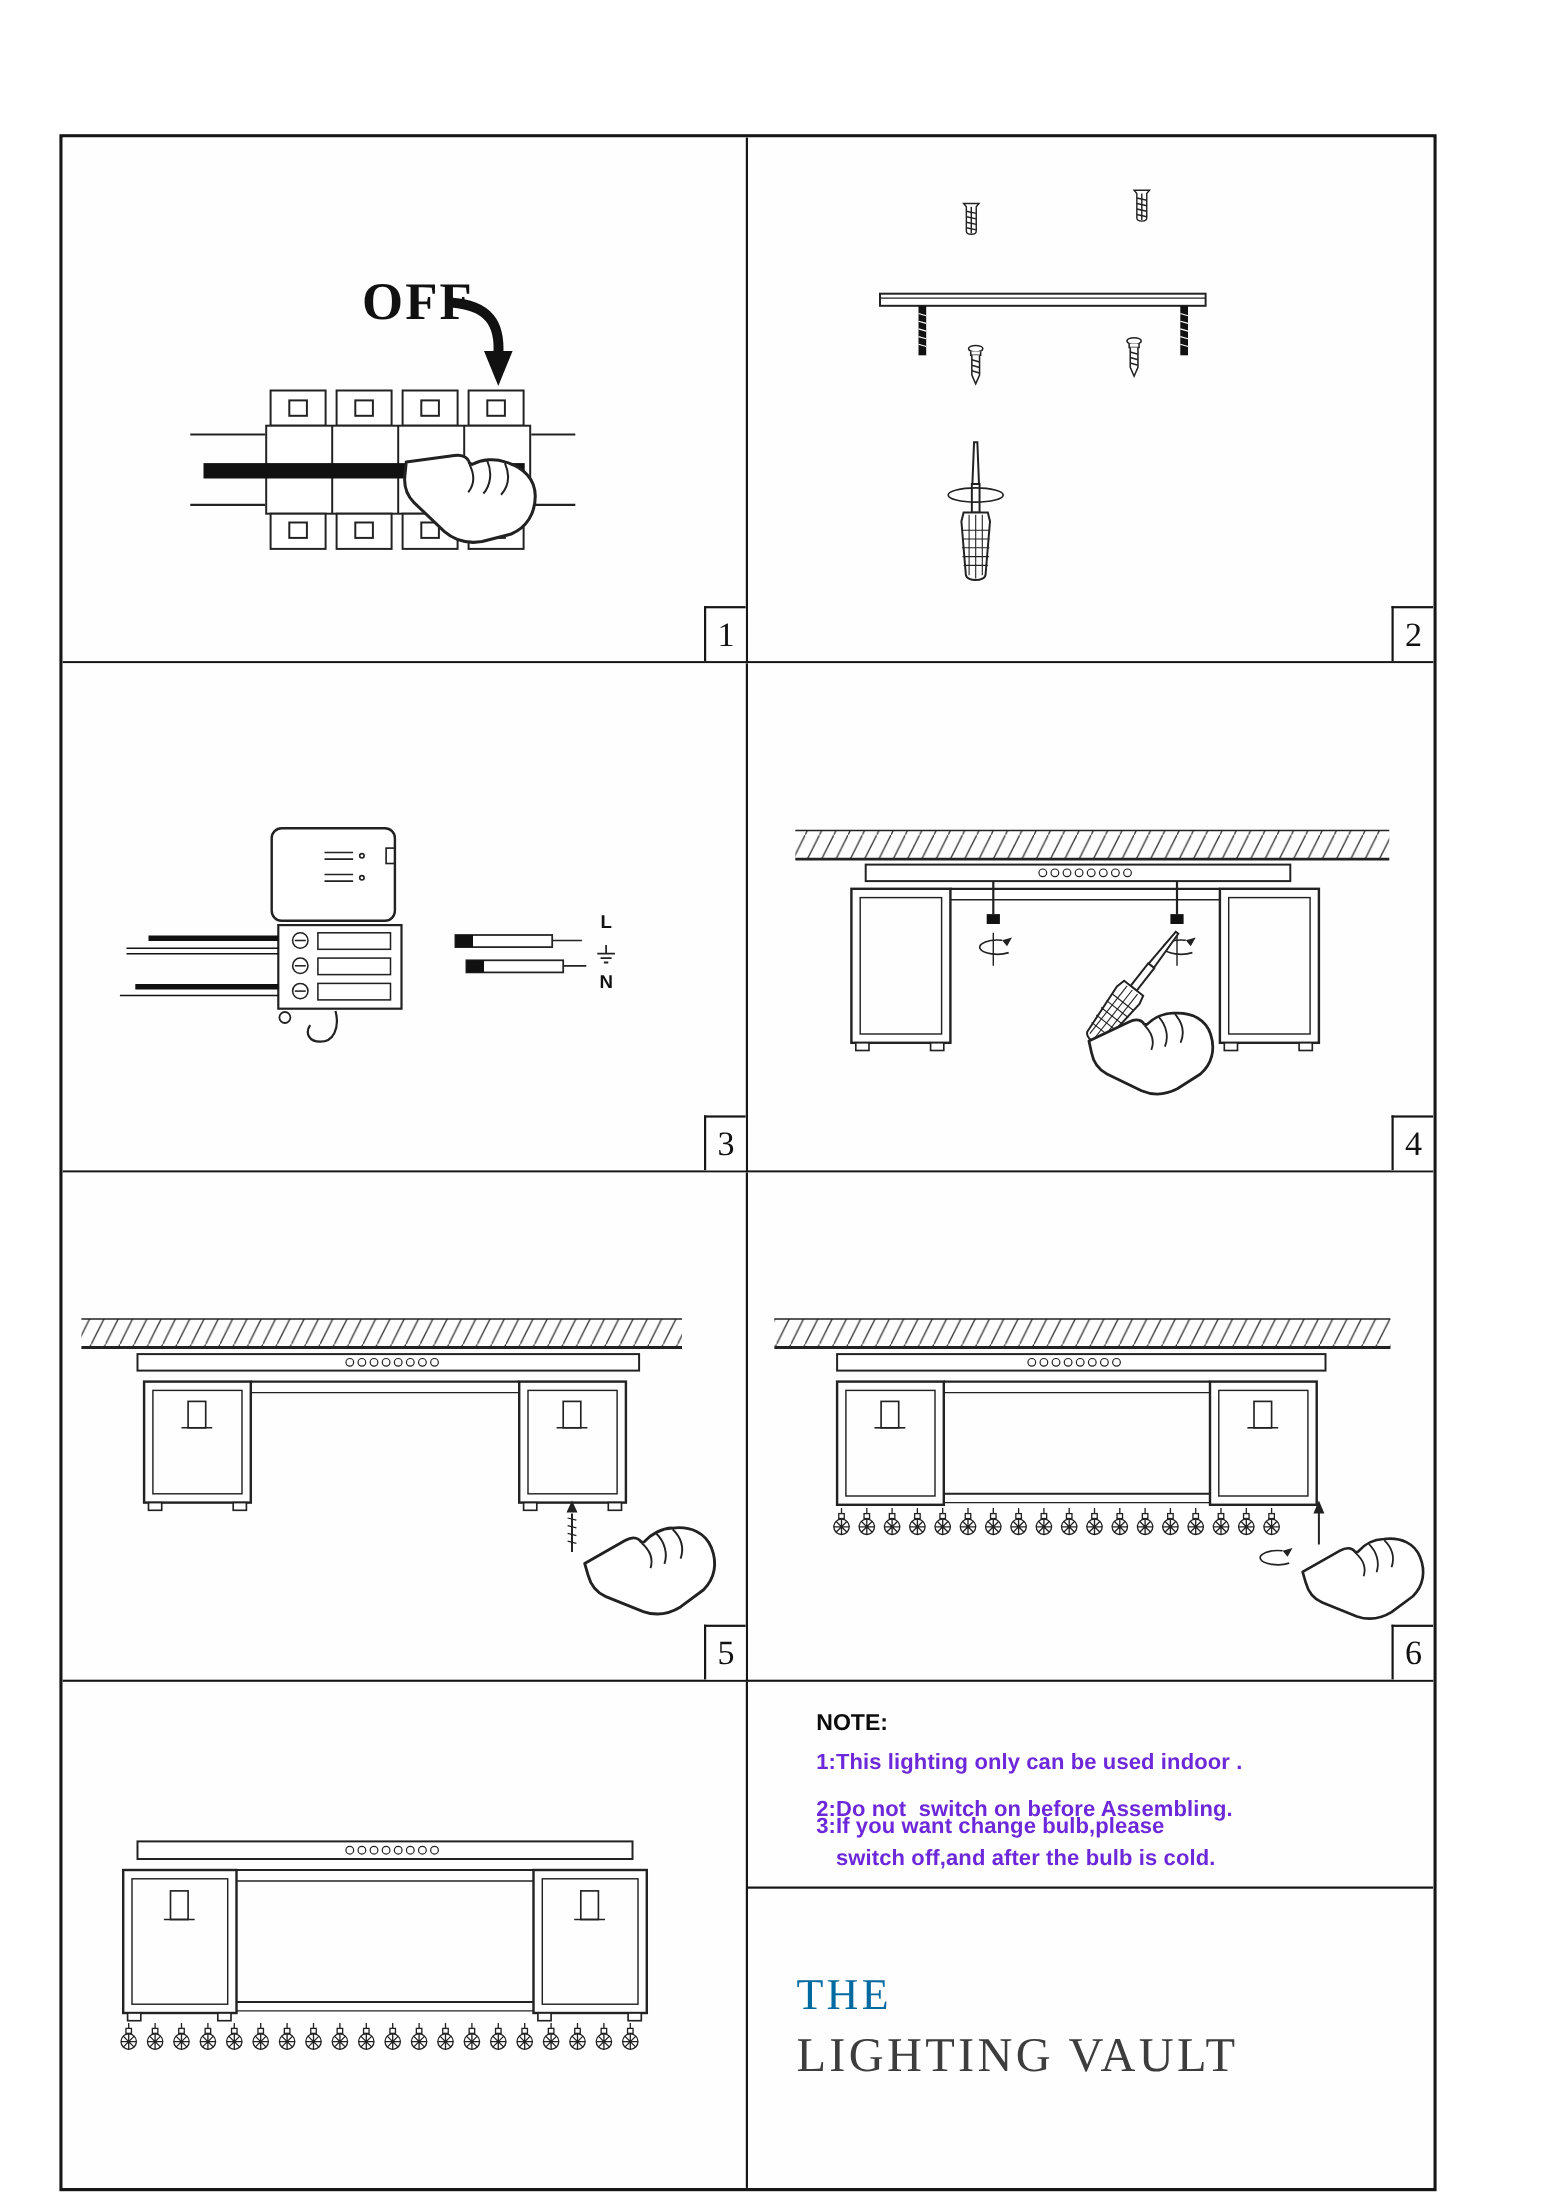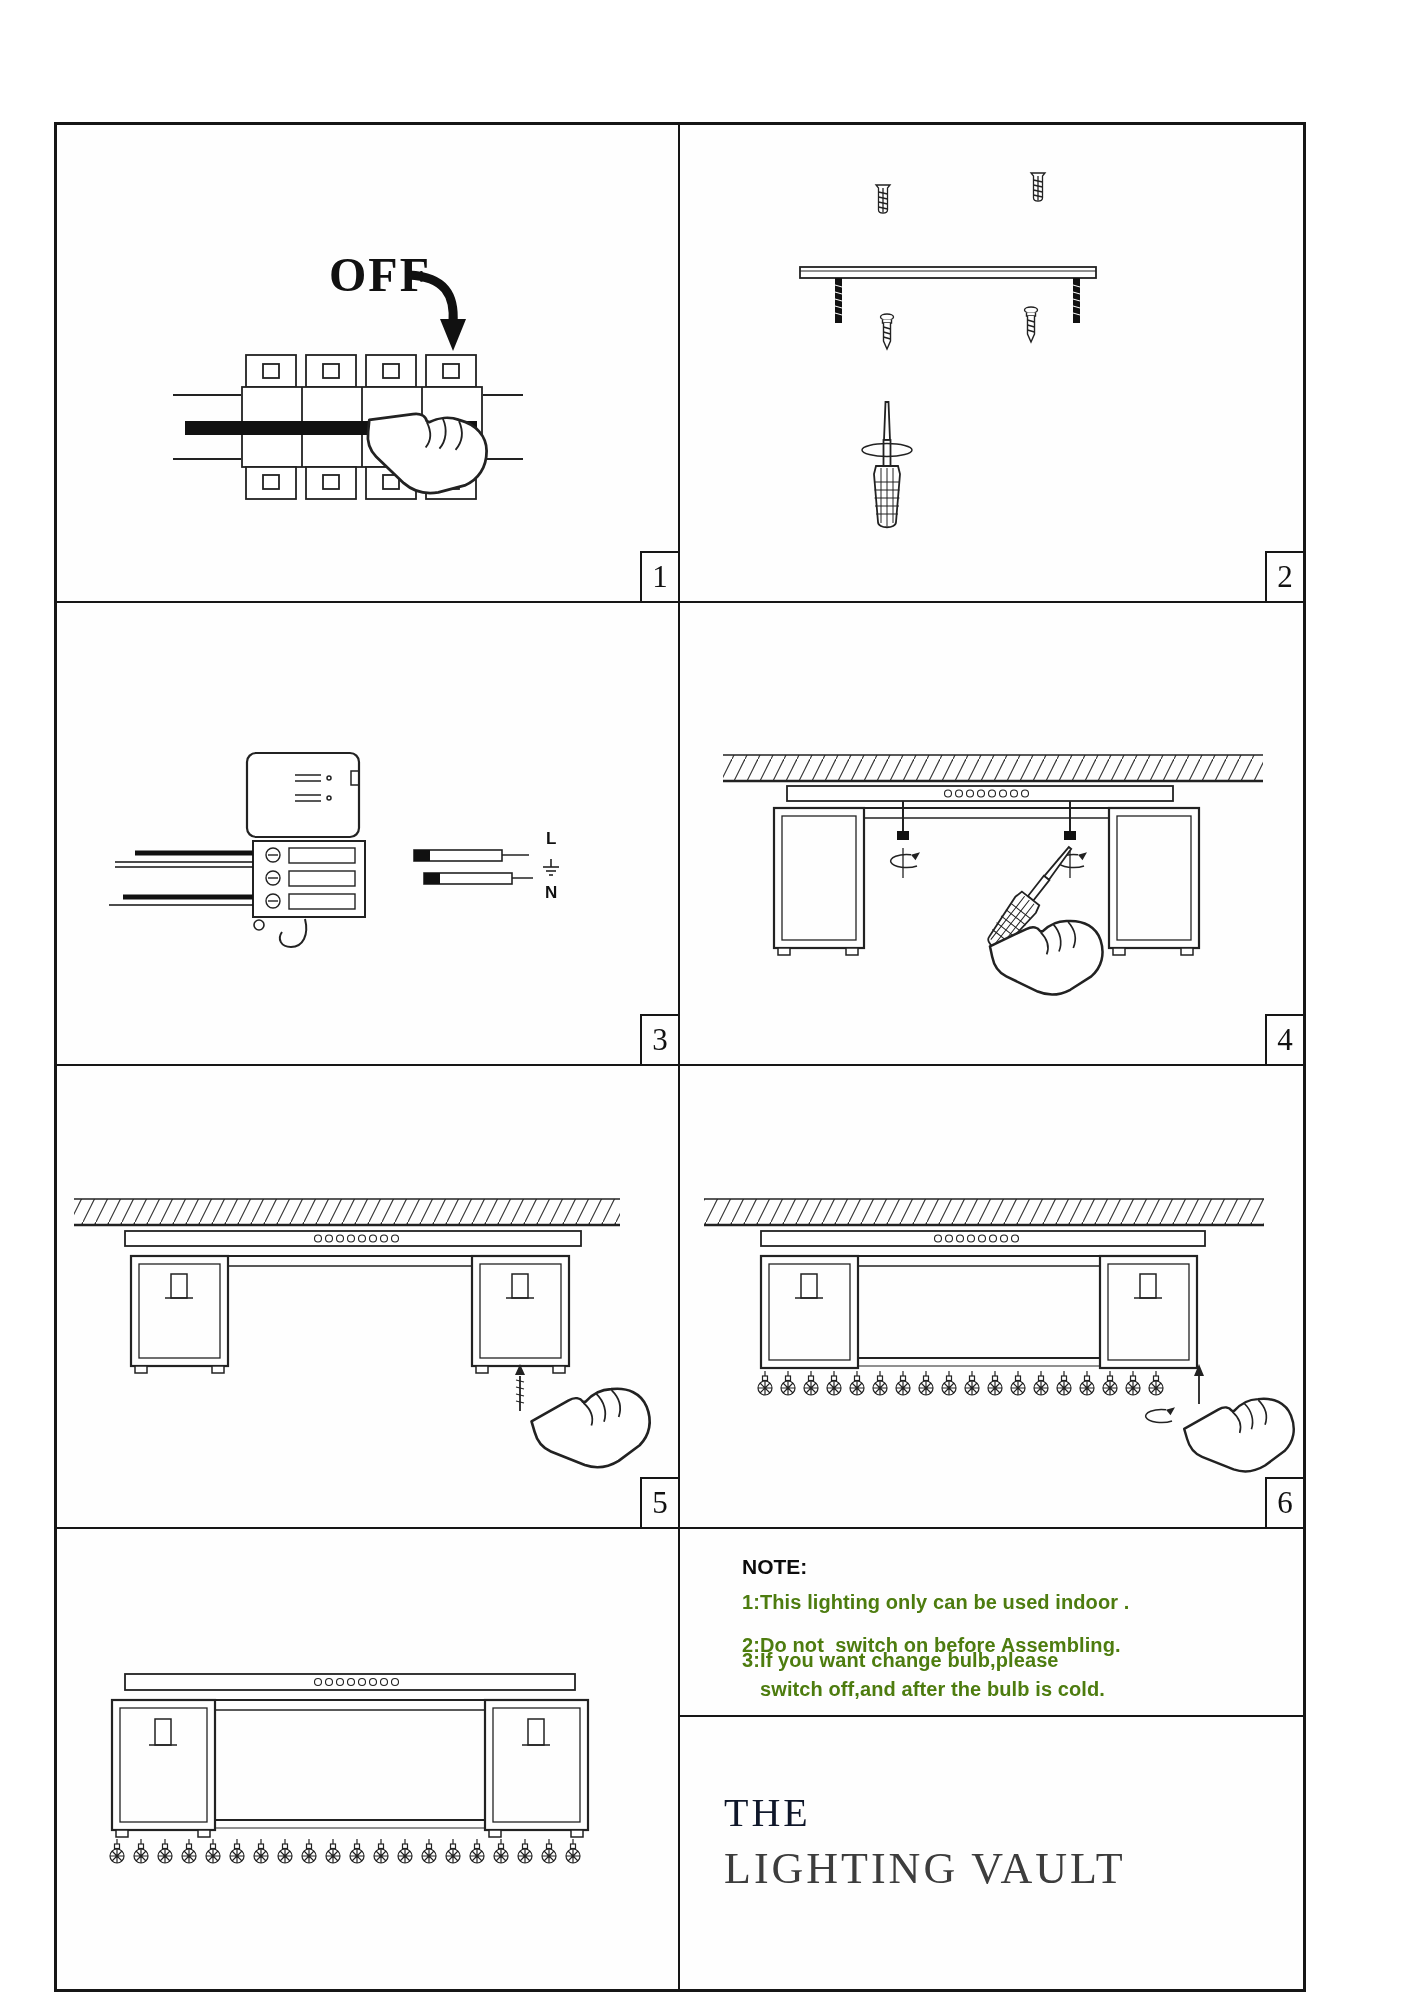"1:This lighting only can be" .note-line { color: #4d7c0f -> #6d28d9 }
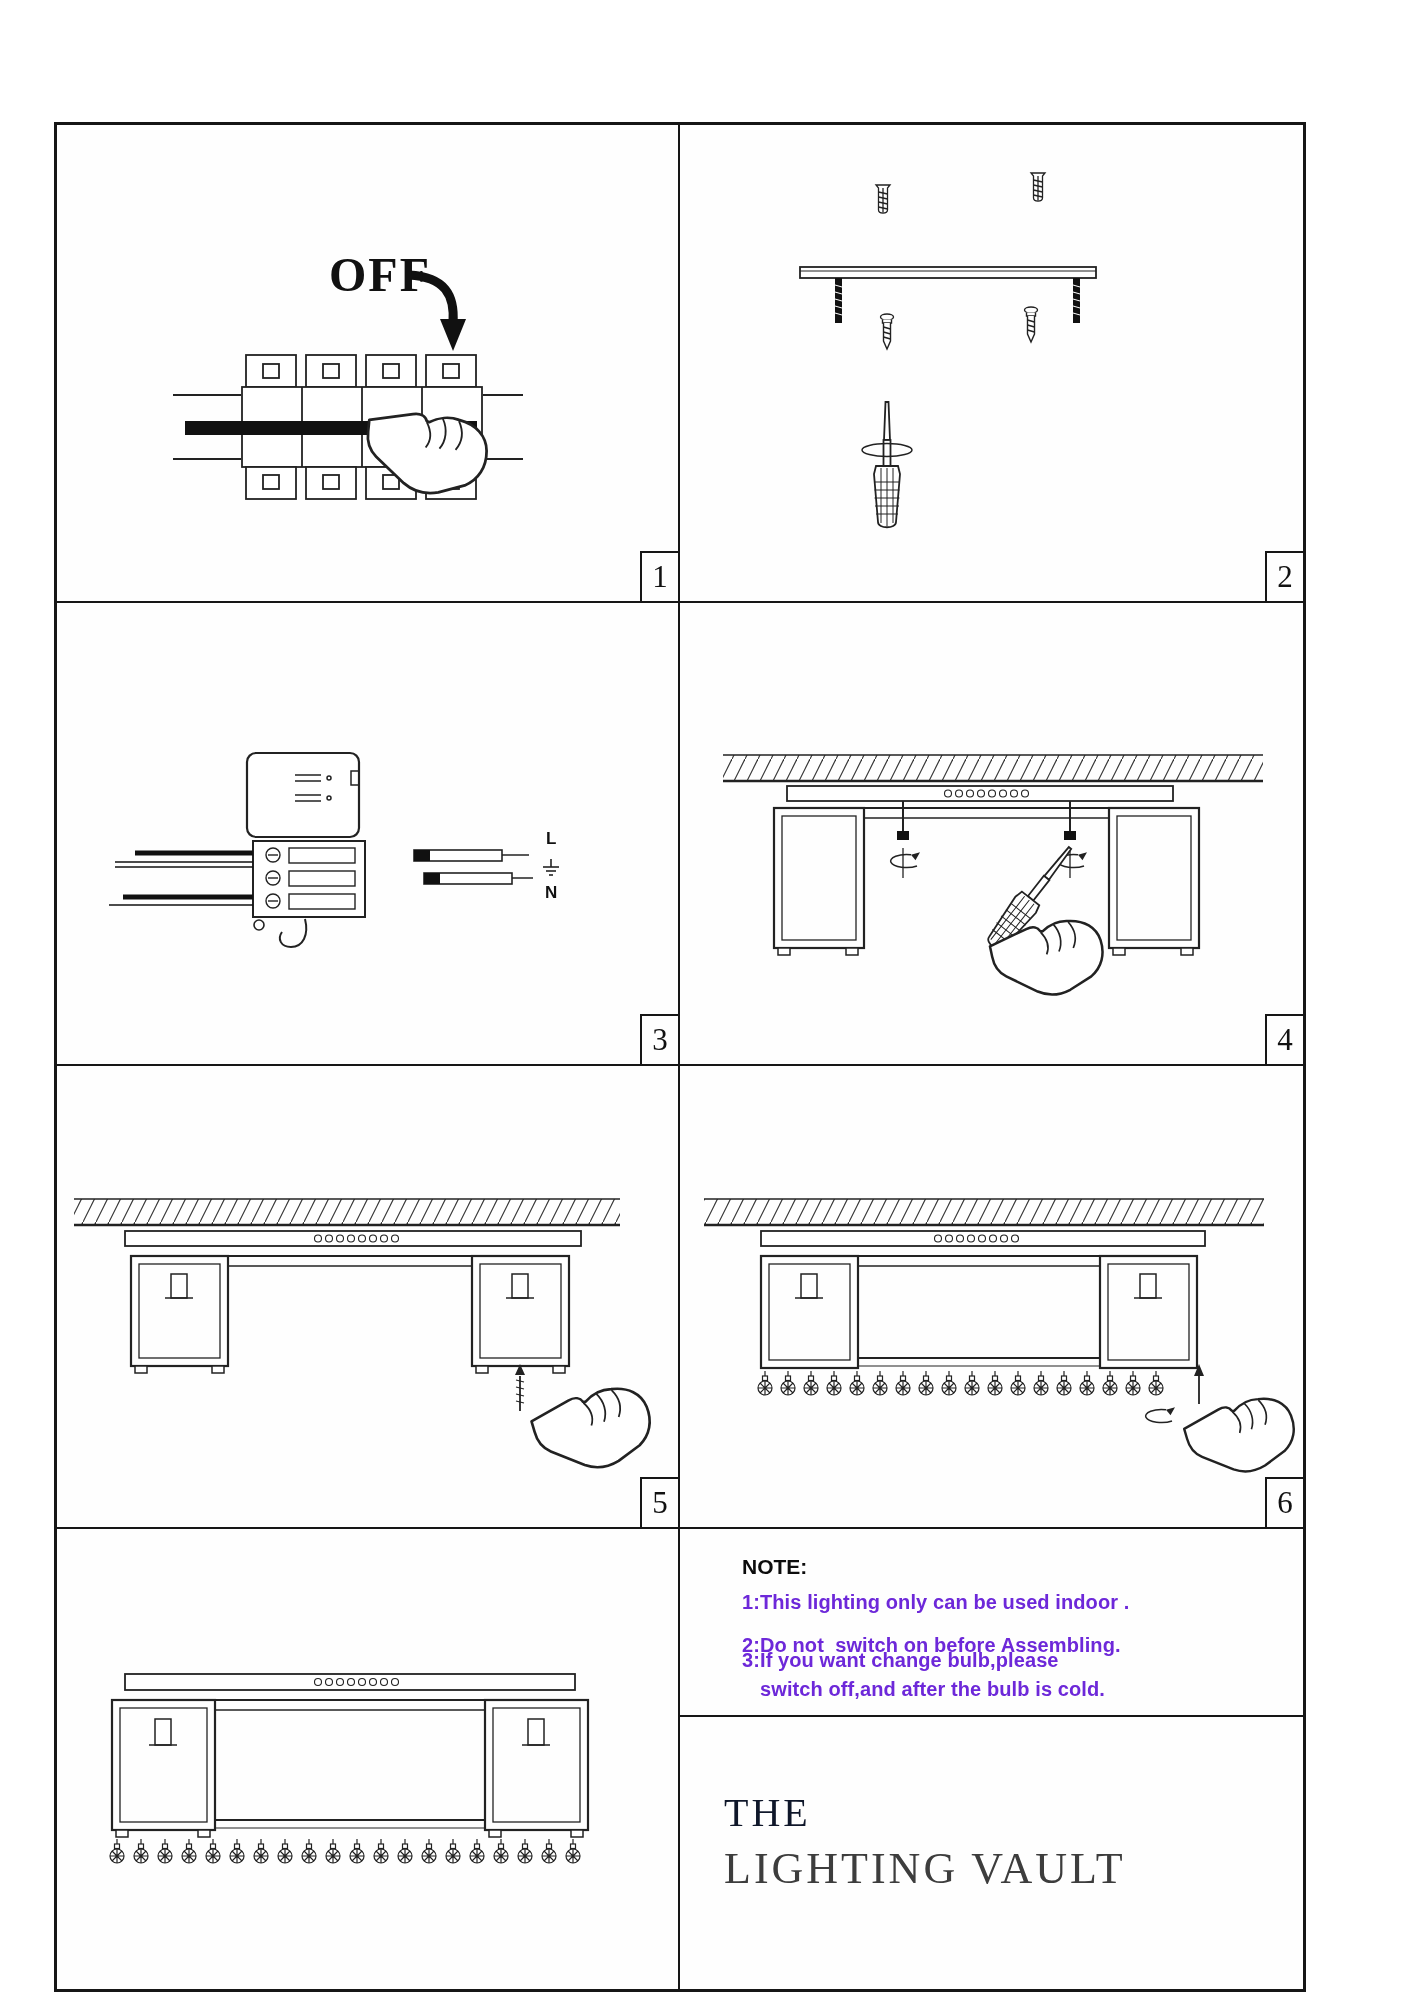"THE" .brand-line1 { color: #0f172a -> #0369a1 }
